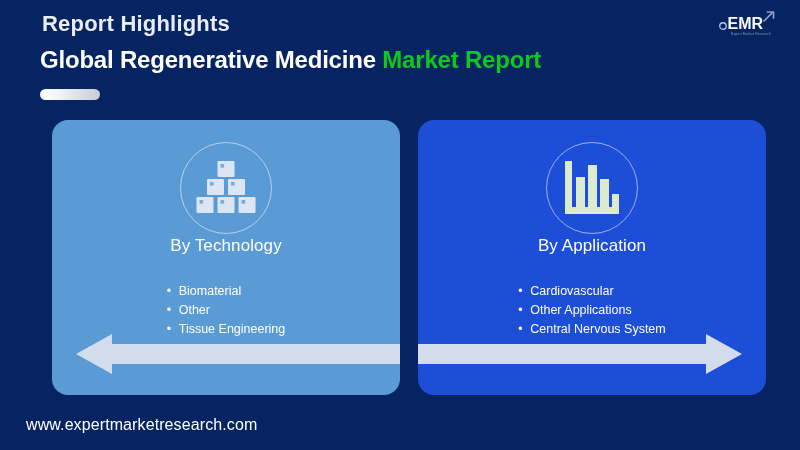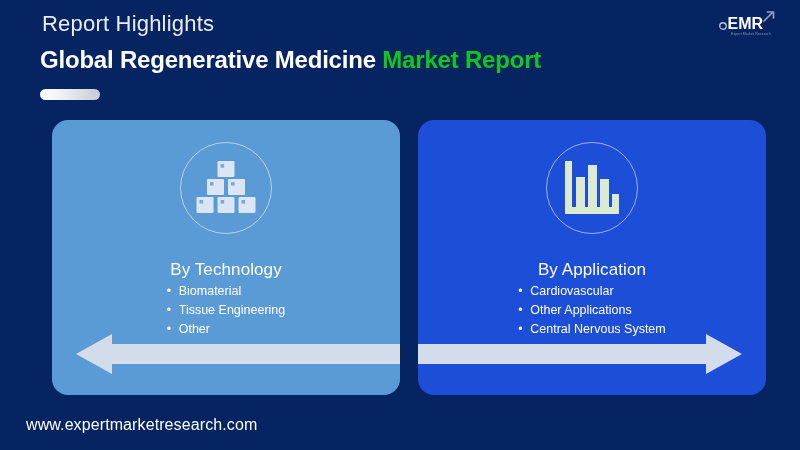"Report Highlights" .eyebrow { font-weight: 400 -> 700 }
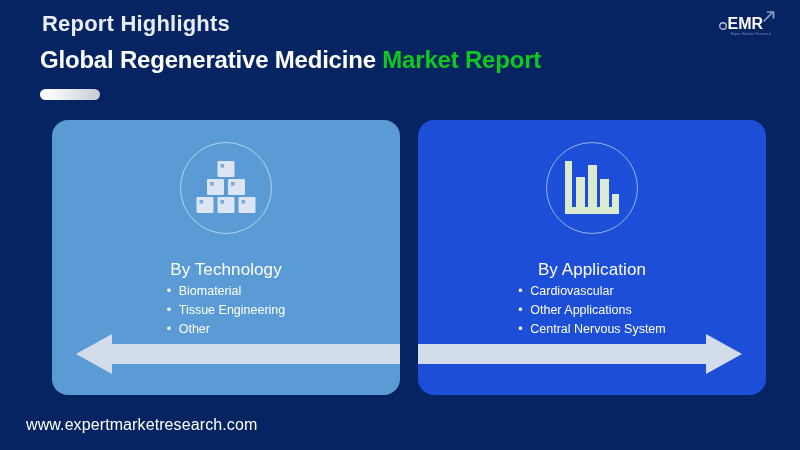"By Technology" .card-title { top: 140px -> 116px }
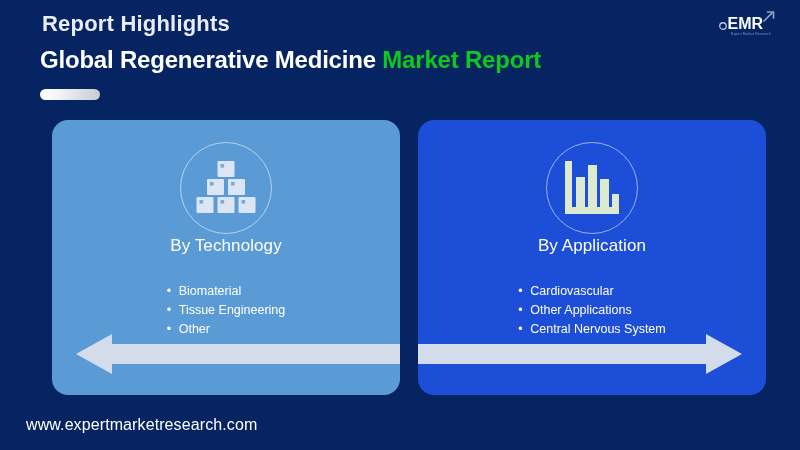"Tissue Engineering" li { order: before "Other" -> after "Other" }
